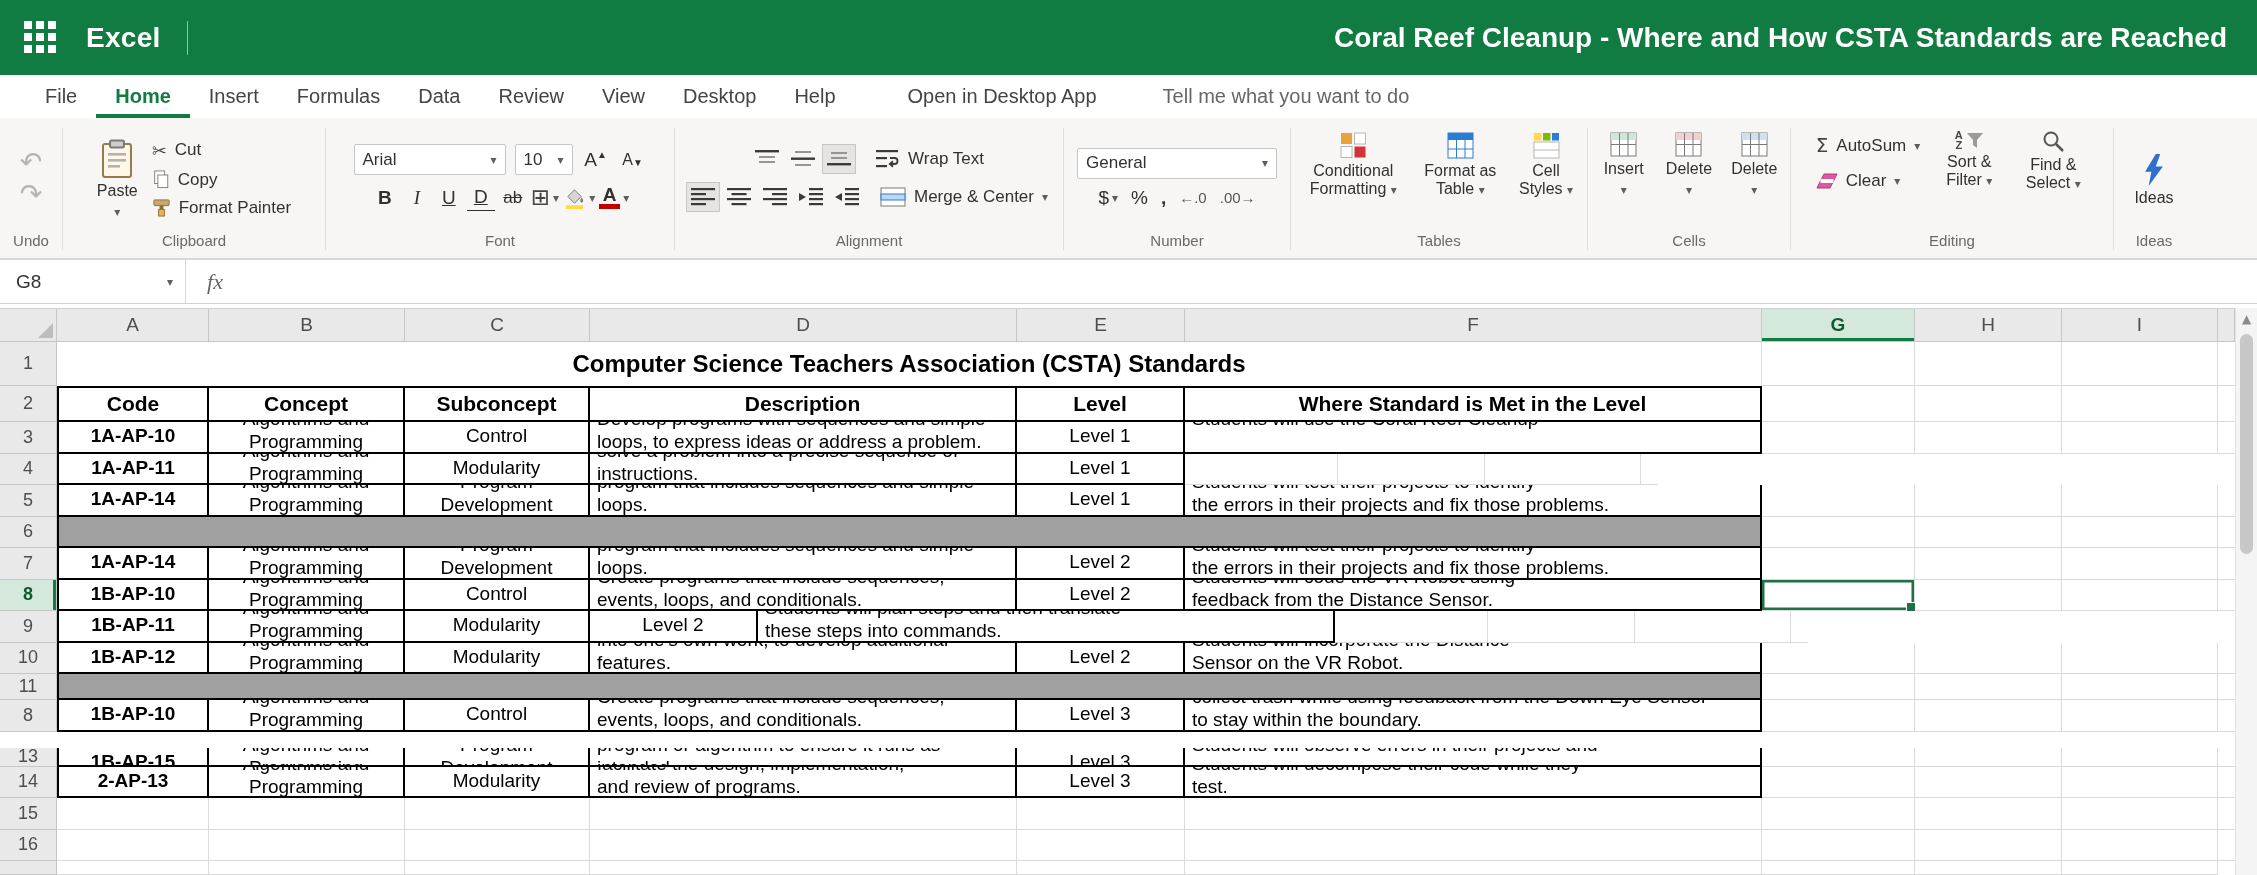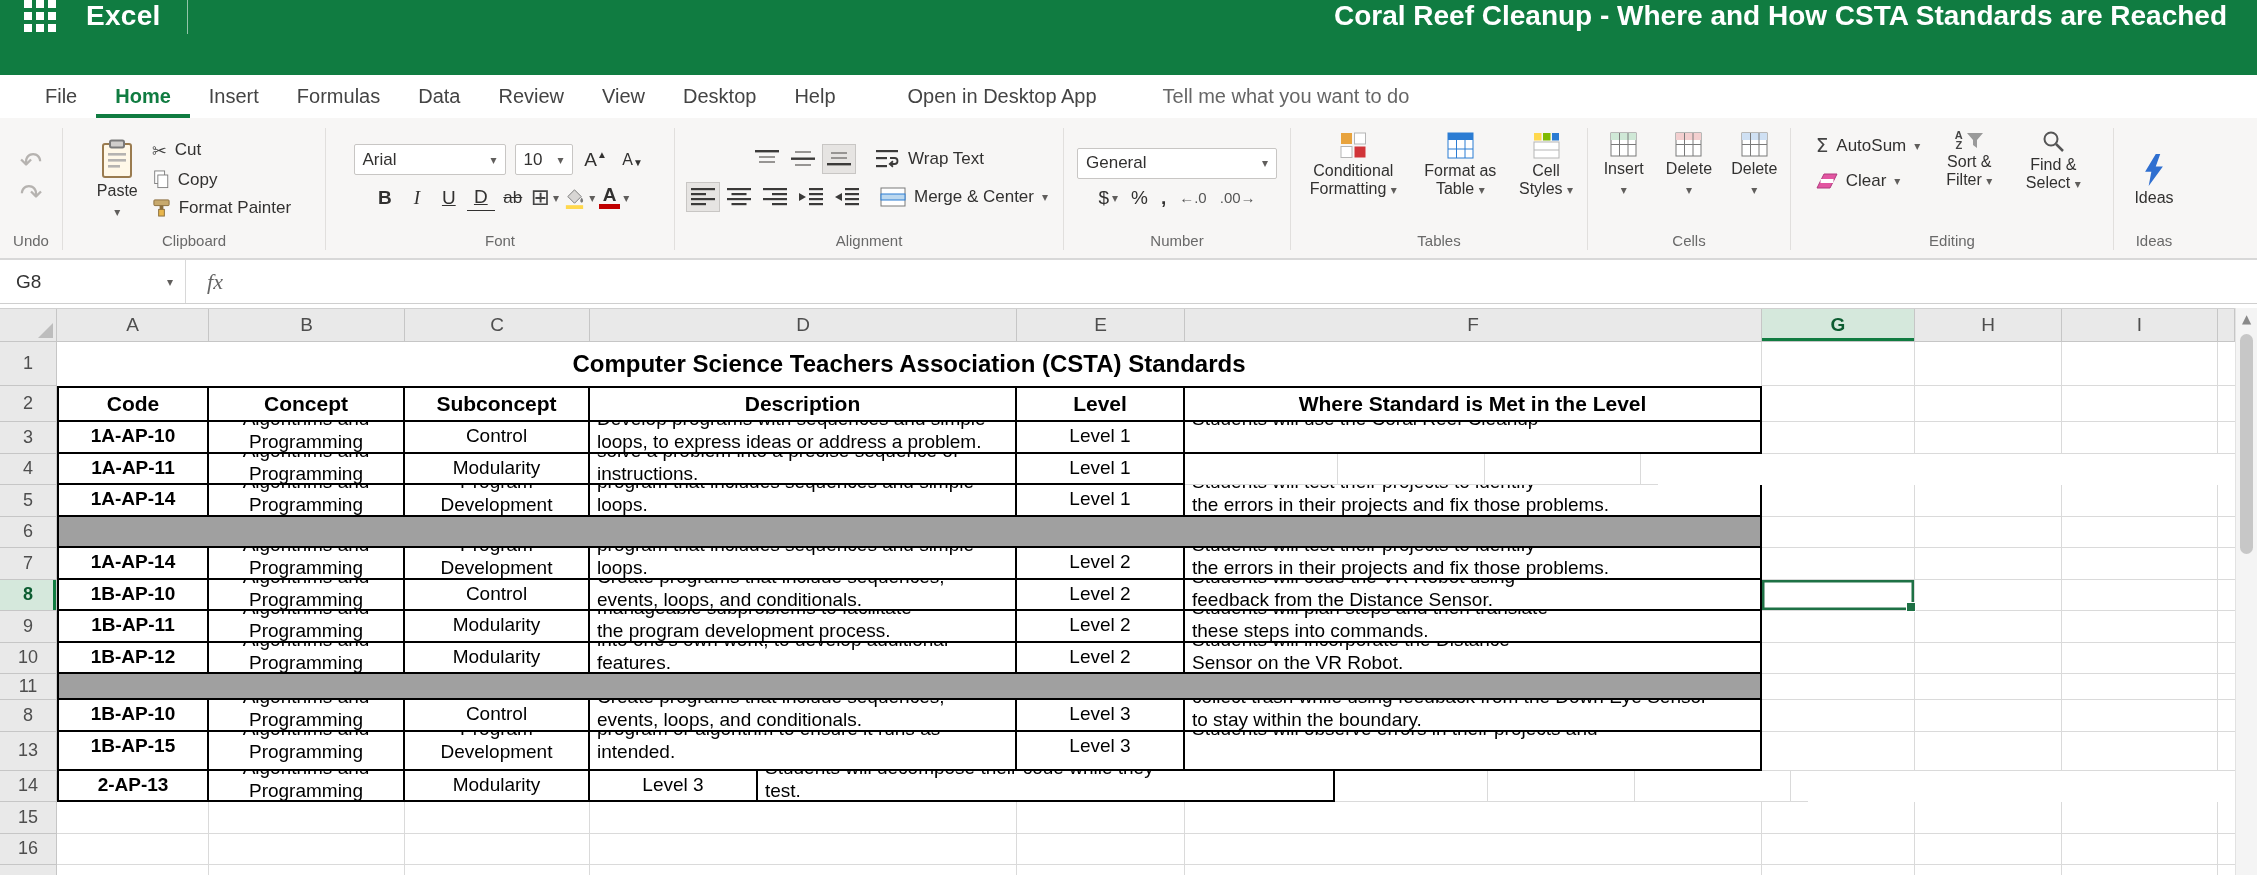"Excel" .topbar { align-items: none -> center }
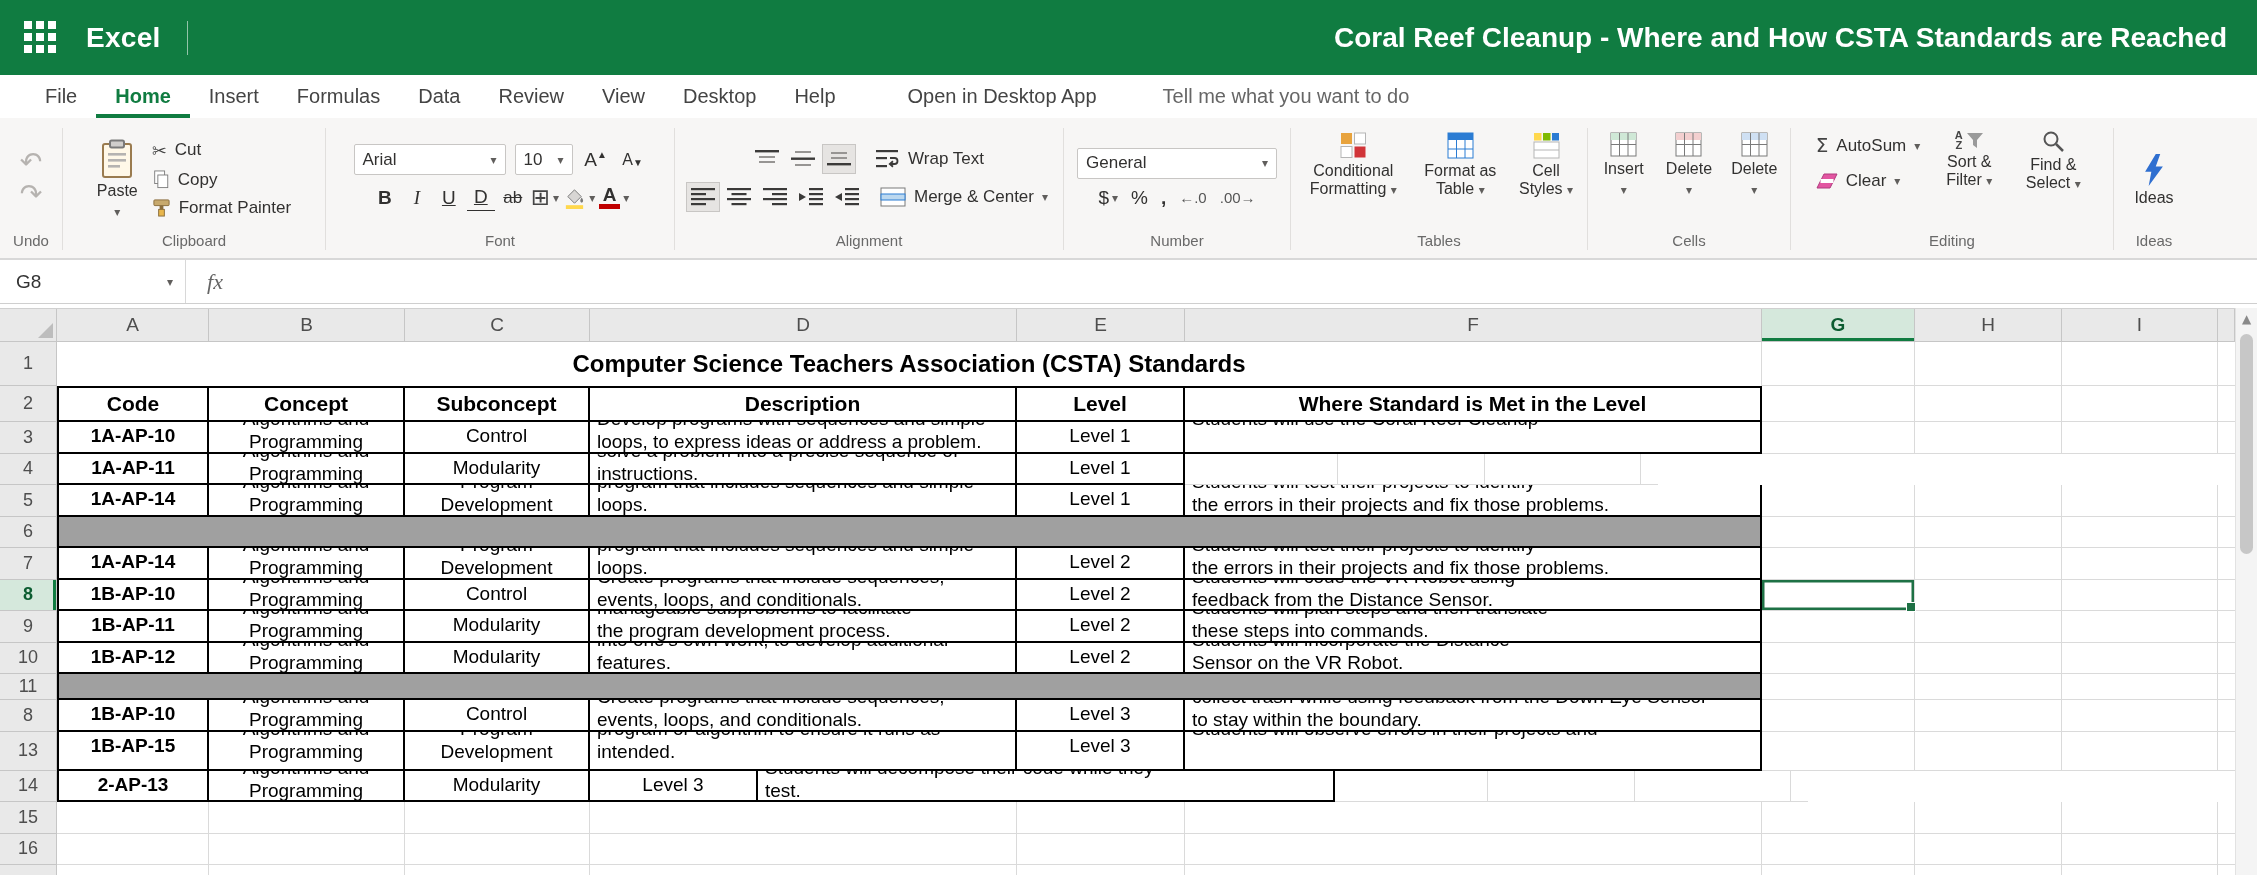"the program development process." div.cell { html: <div> <div> <div>manageable subproblems to facilitate</div> <div>the program development process.</div> </div> </div> -> none }
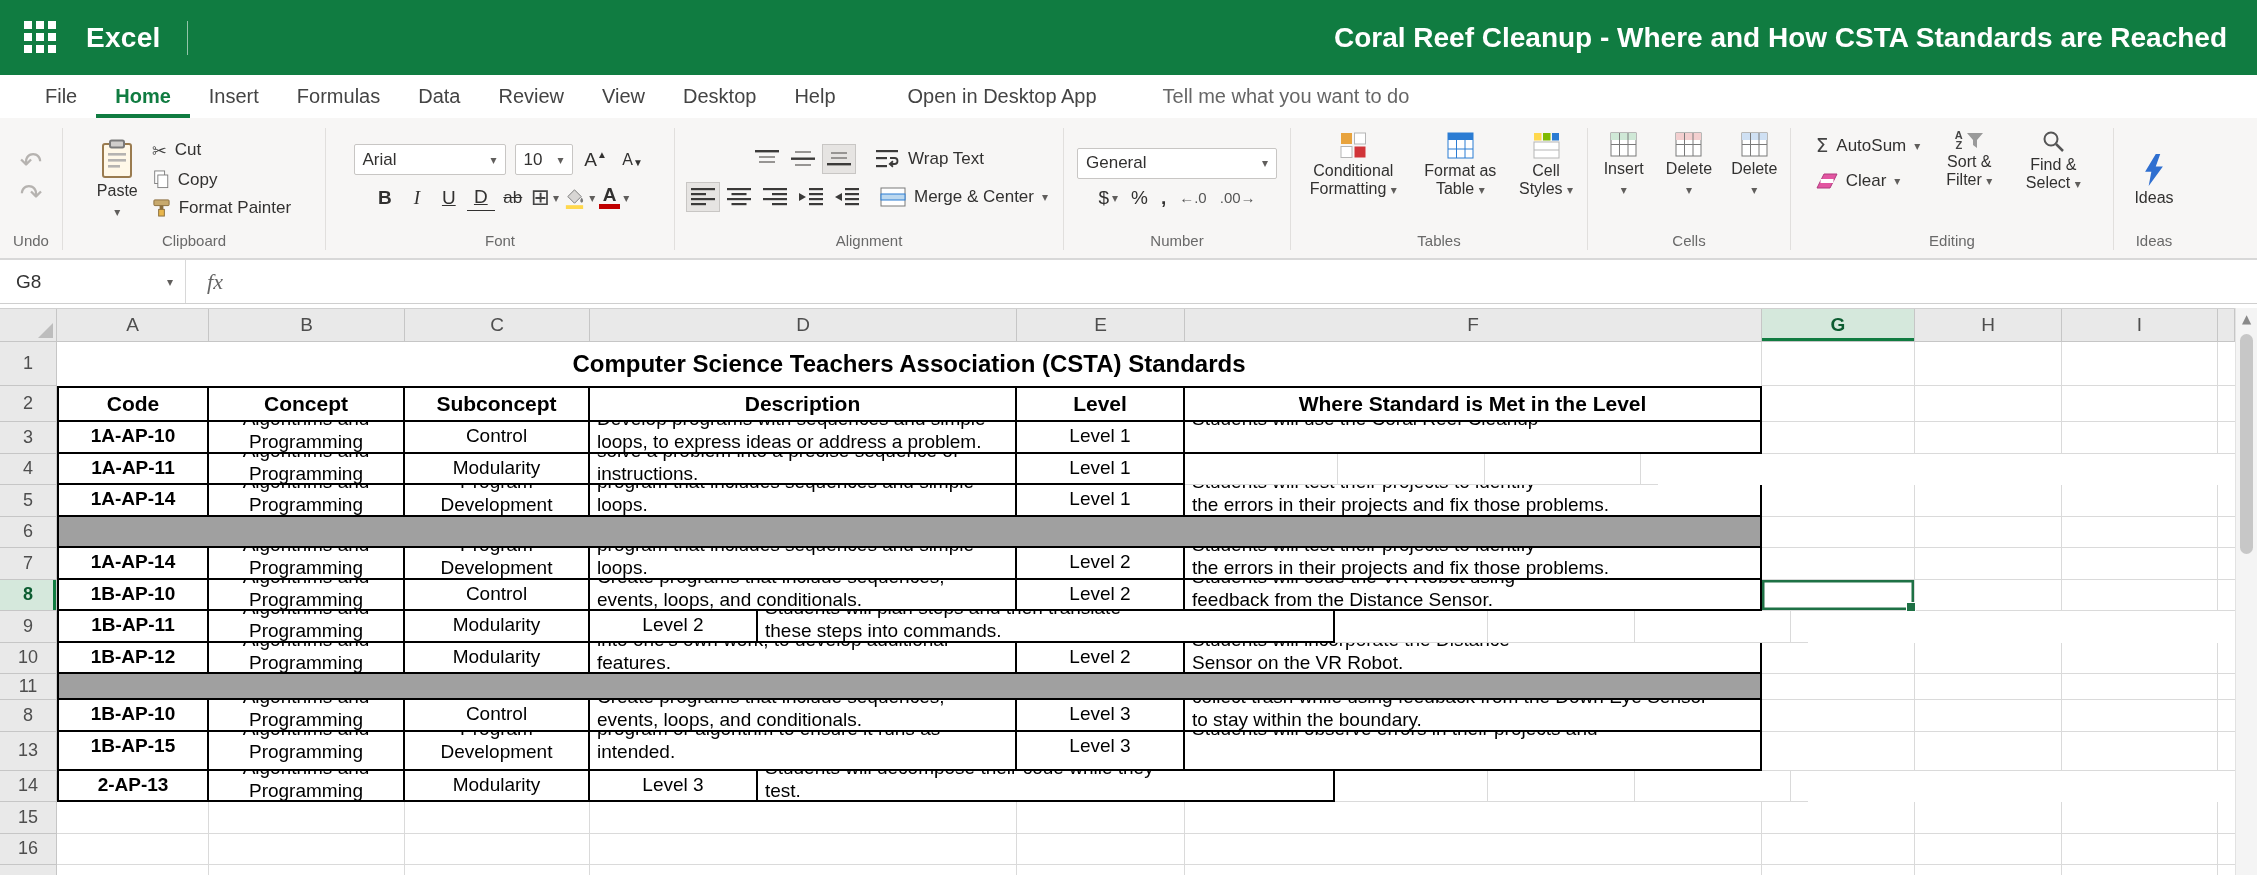"13" div.grow { height: 39px -> 19px; margin-top: none -> 16px }
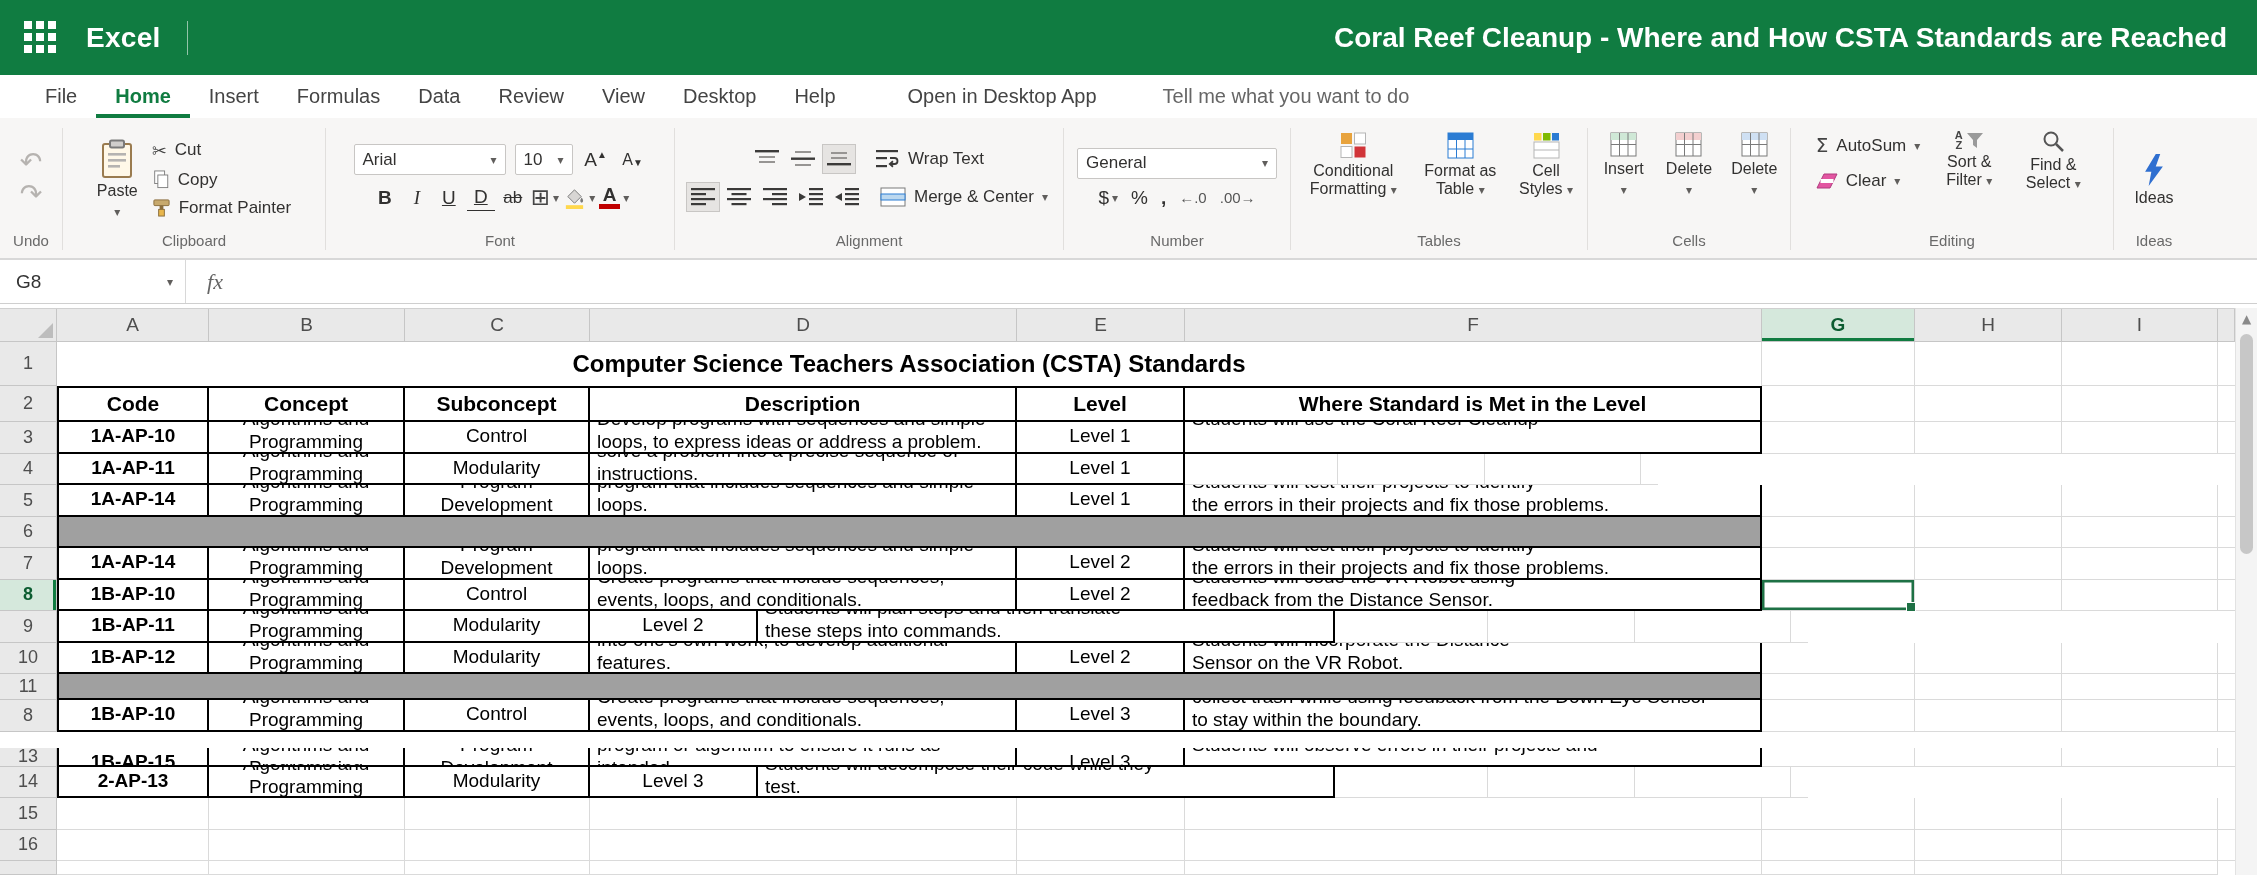"and review of programs." div.cell { html: none -> <div> <div> <div>facilitate the design, implementation,</div> <div>and review of programs.</div> </div> </div> }
